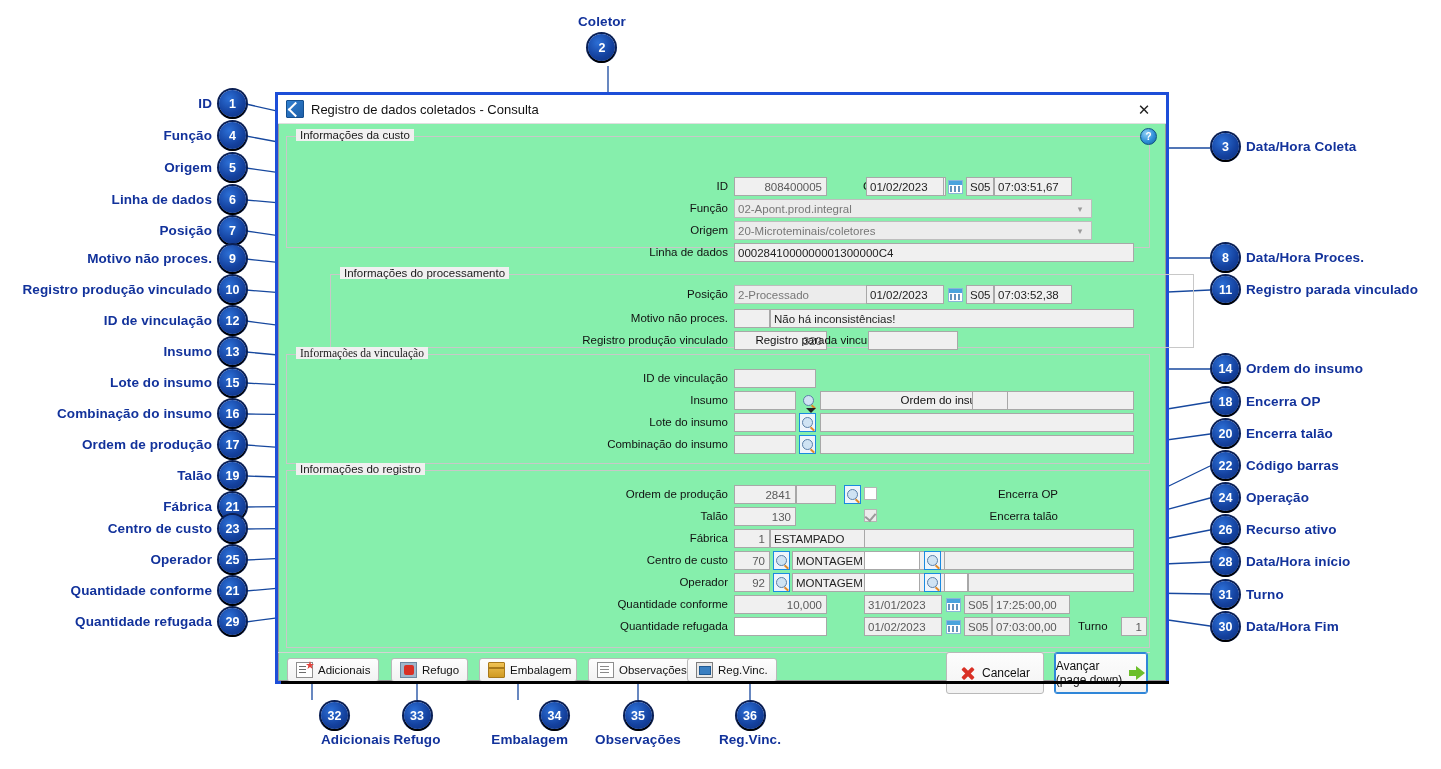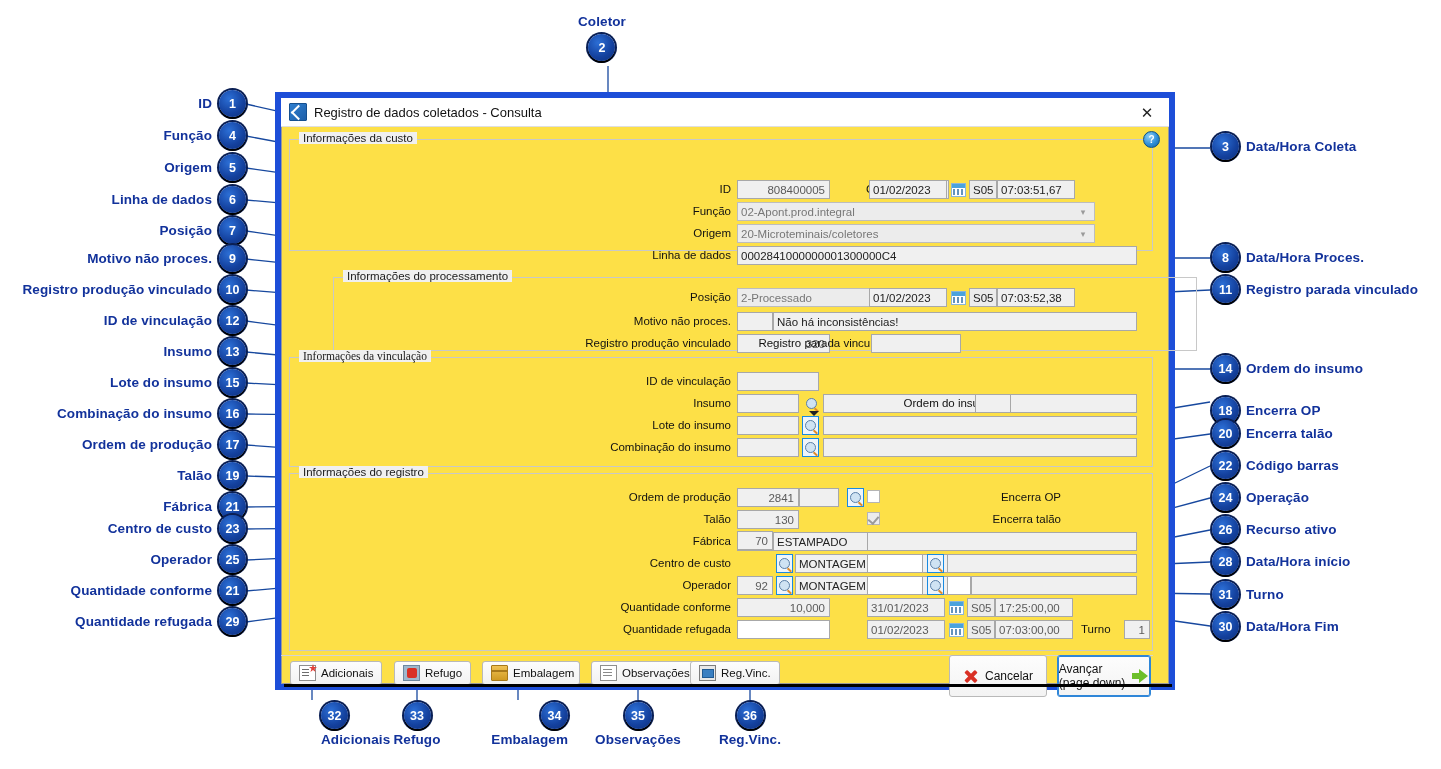"Registro de dados coletados -" .win { background: #fde047 -> #86efac; border: 6px solid #1d4ed8 -> 3px solid #1d4ed8 }
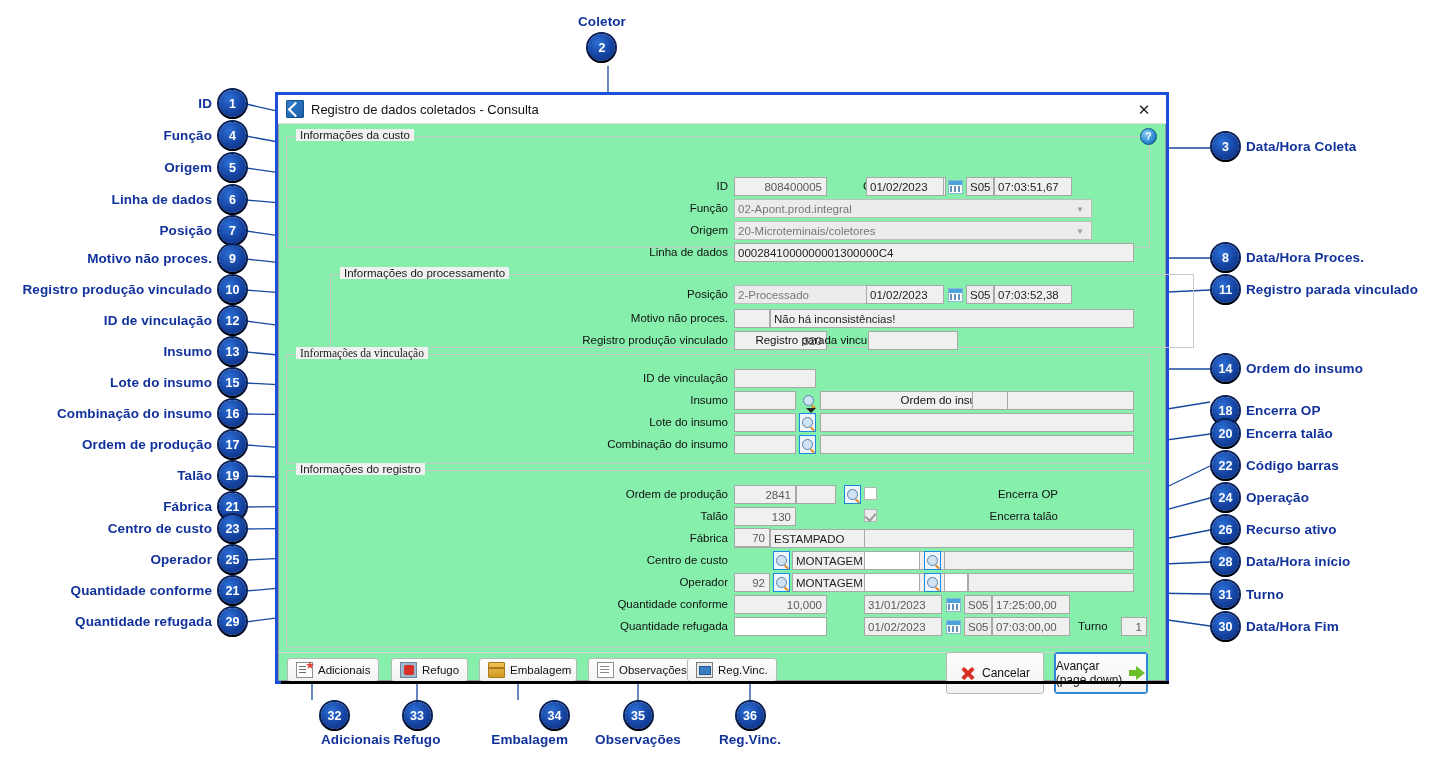"18" div.ann { top: 397px -> 388px }
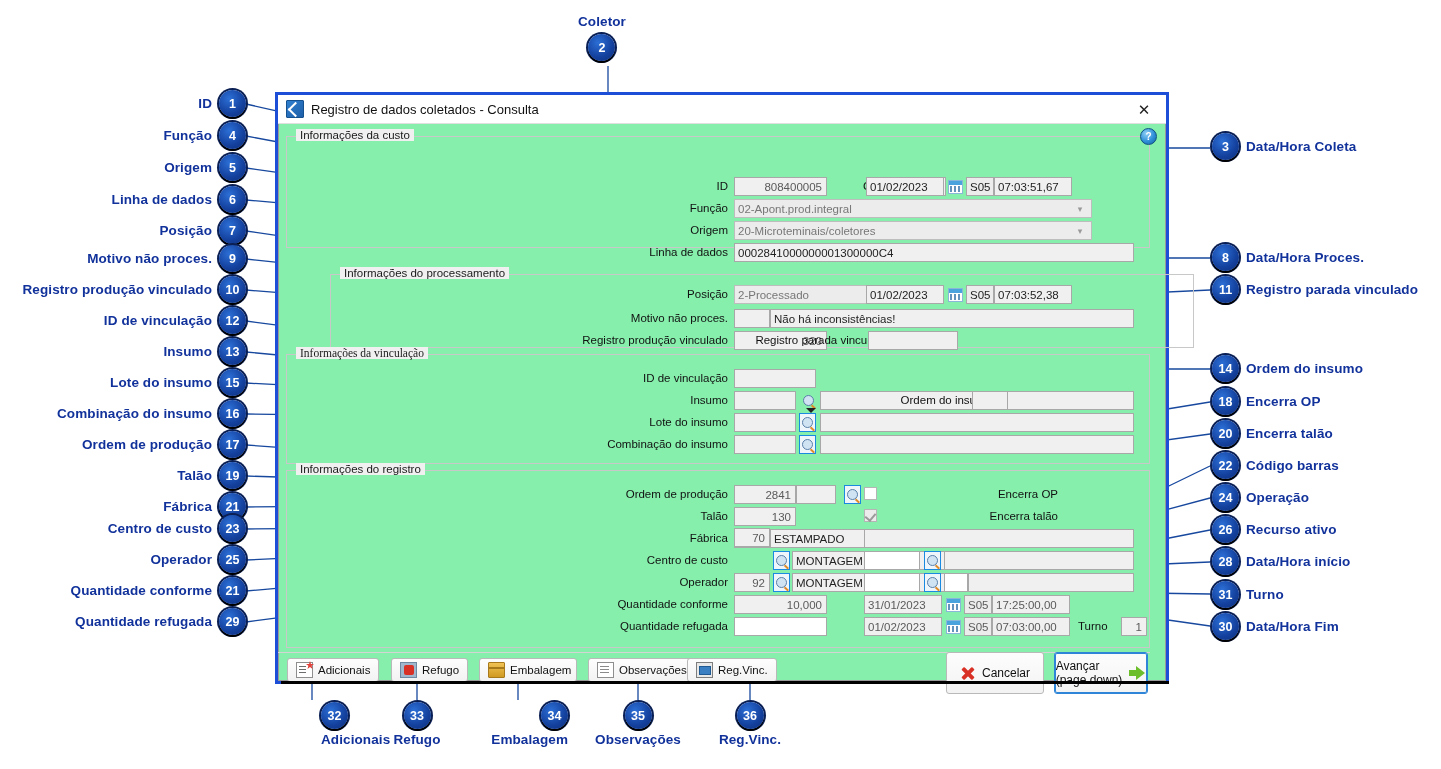"70" div.fld { top: 404px -> 427px }
